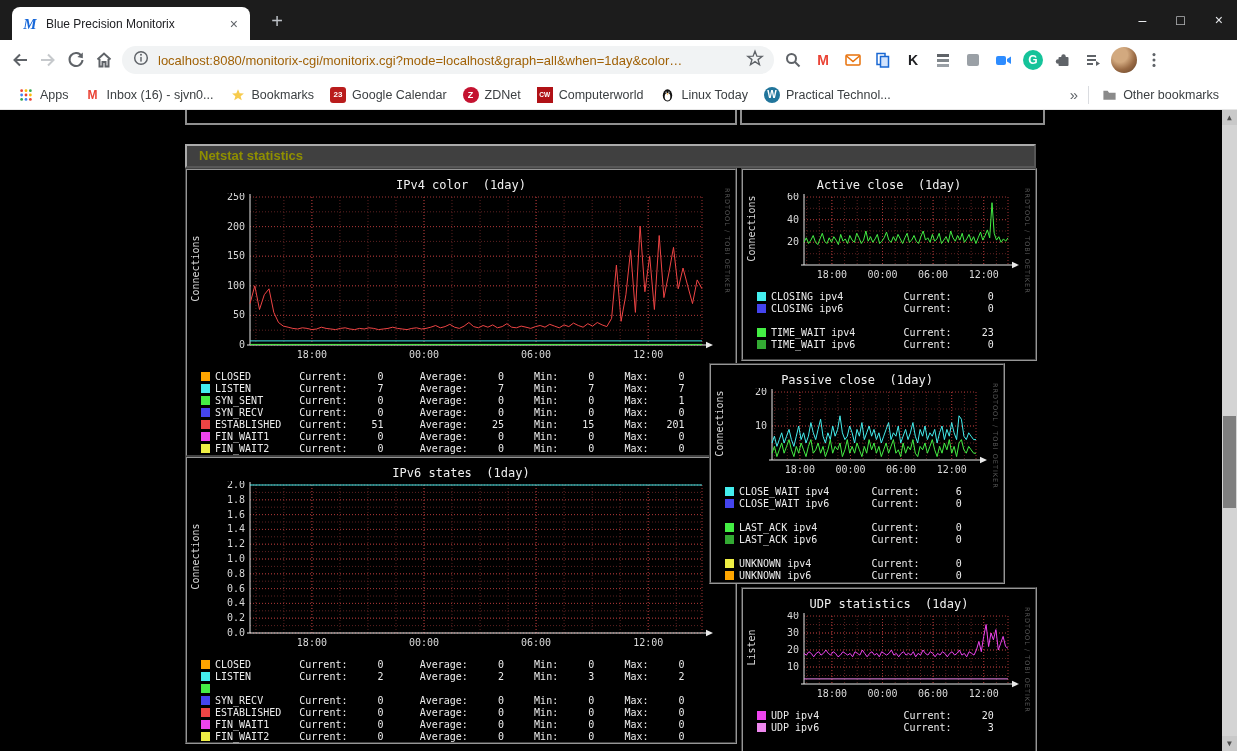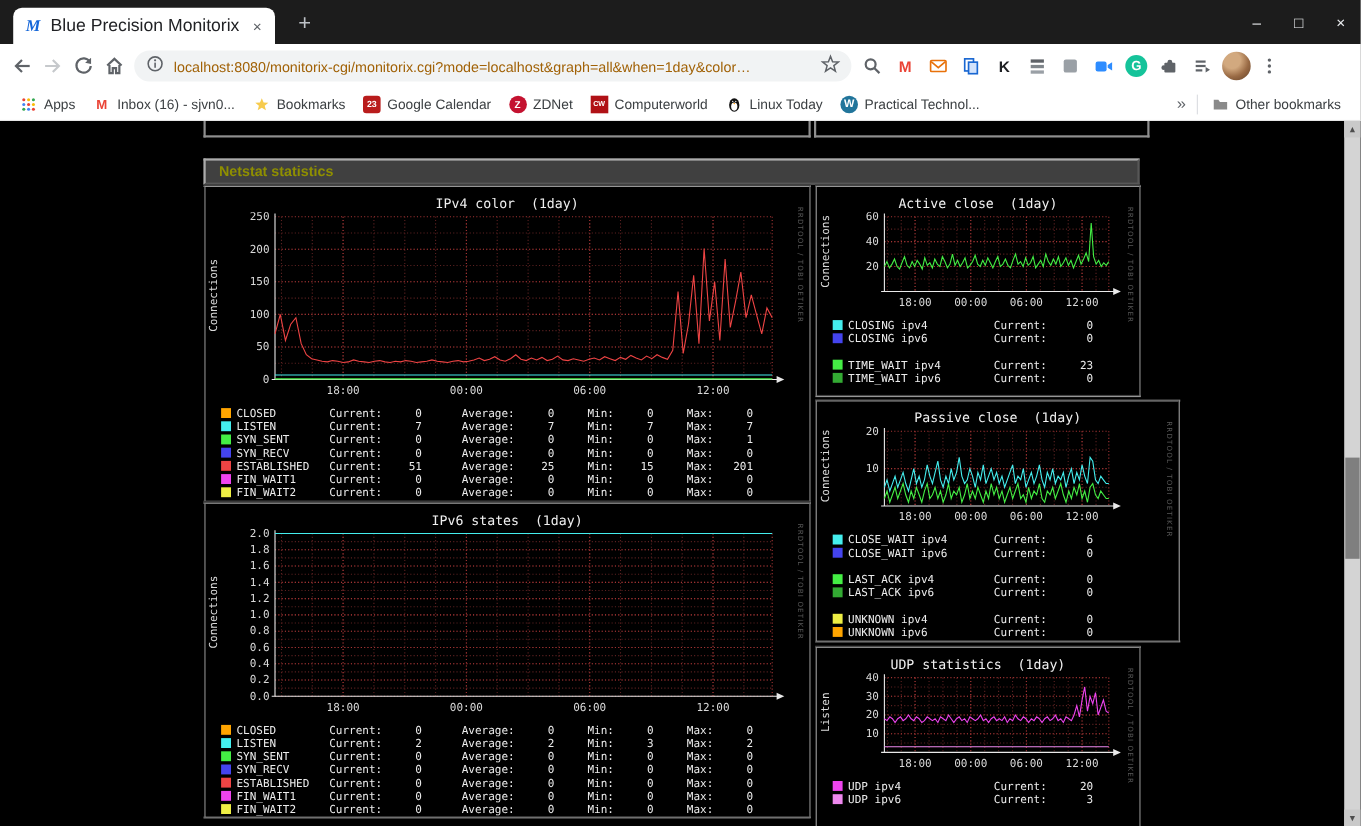"Blue Precision Monitorix" .tab-title { font-size: 16px -> 12px }
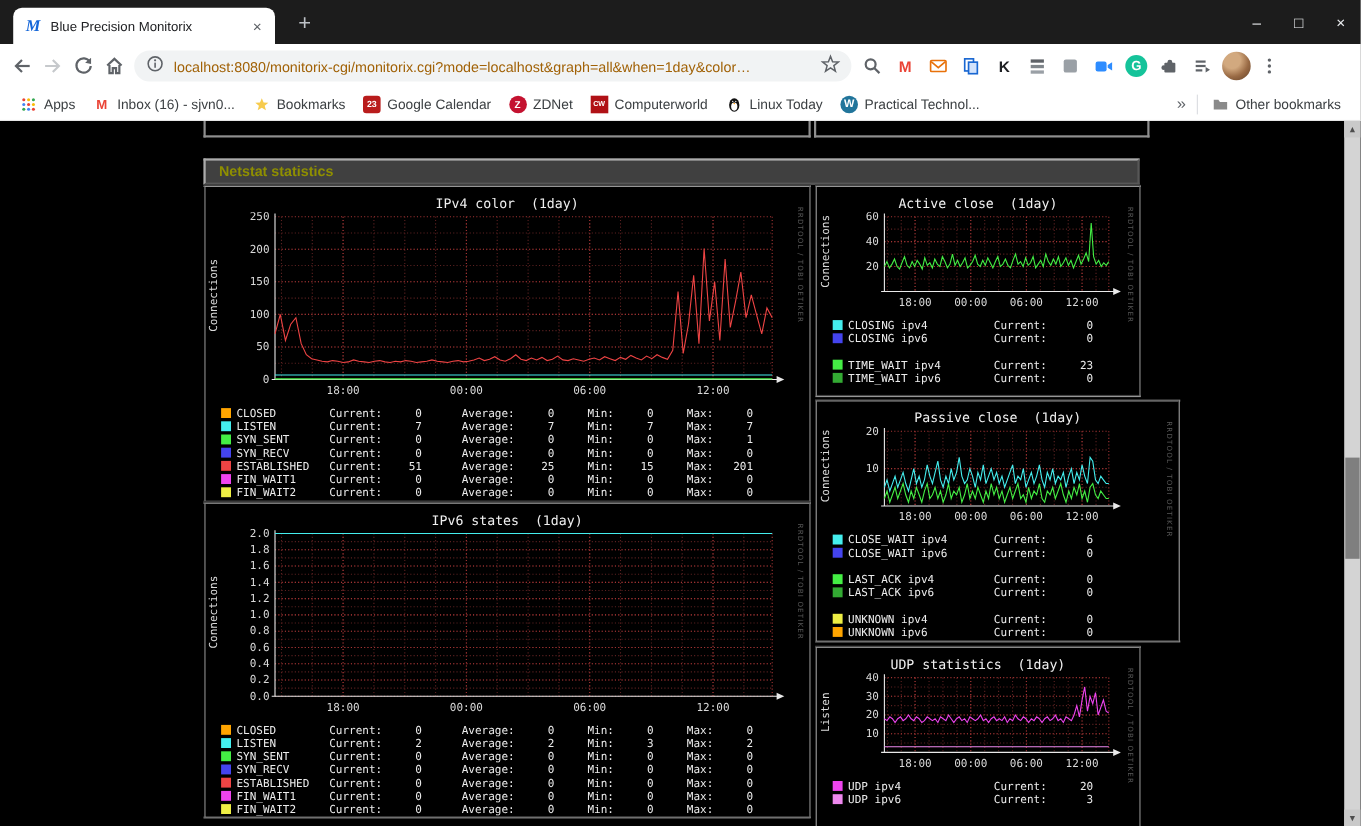"Passive close (1day)" #chart-3 { left: 741px -> 709px; width: 332px -> 296px }
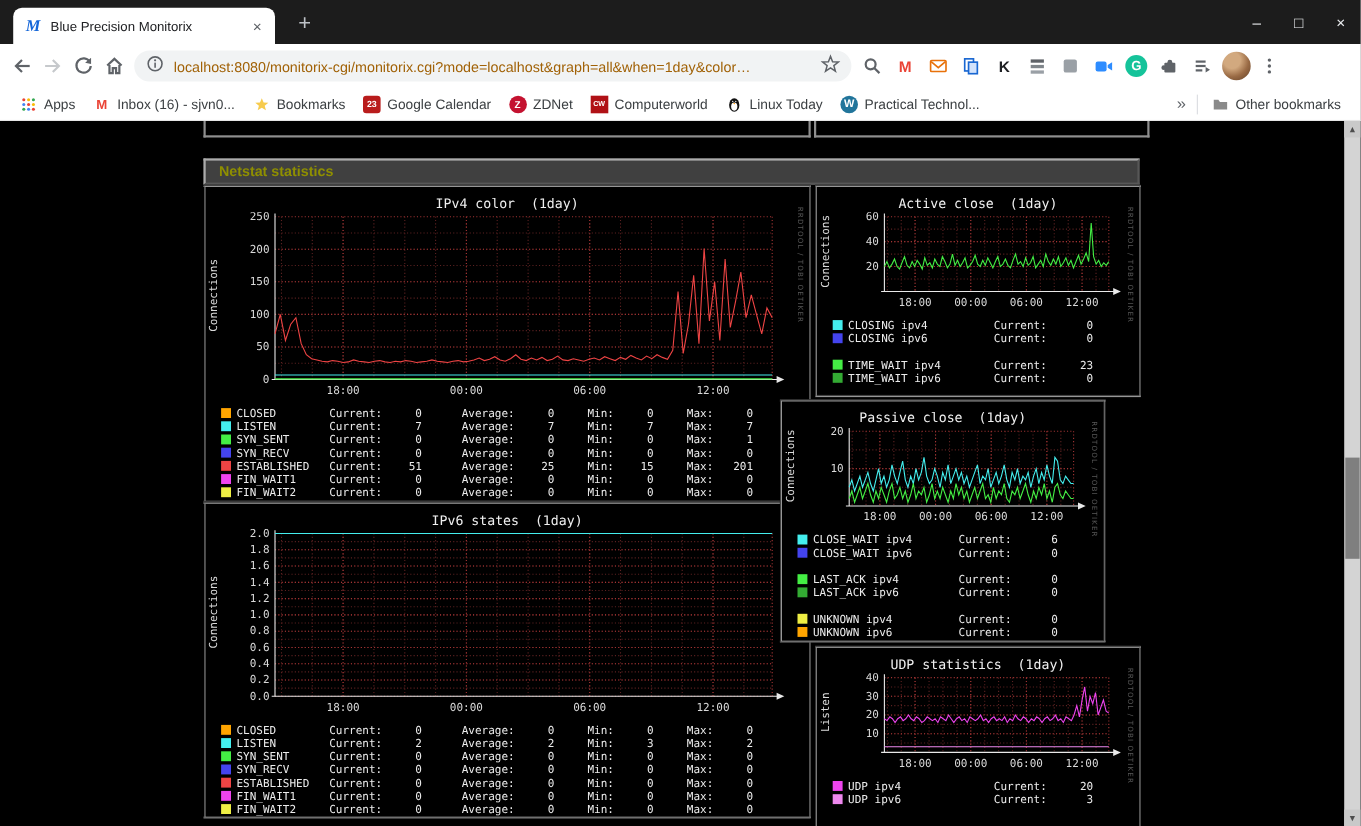"SYN_SENT Current: 0 Average: 0 Min: 0 Max: 0" span { html: <span>SYN_SENT Current: 0 Average: 0 Min: 0 Max: 0</span> -> none }
